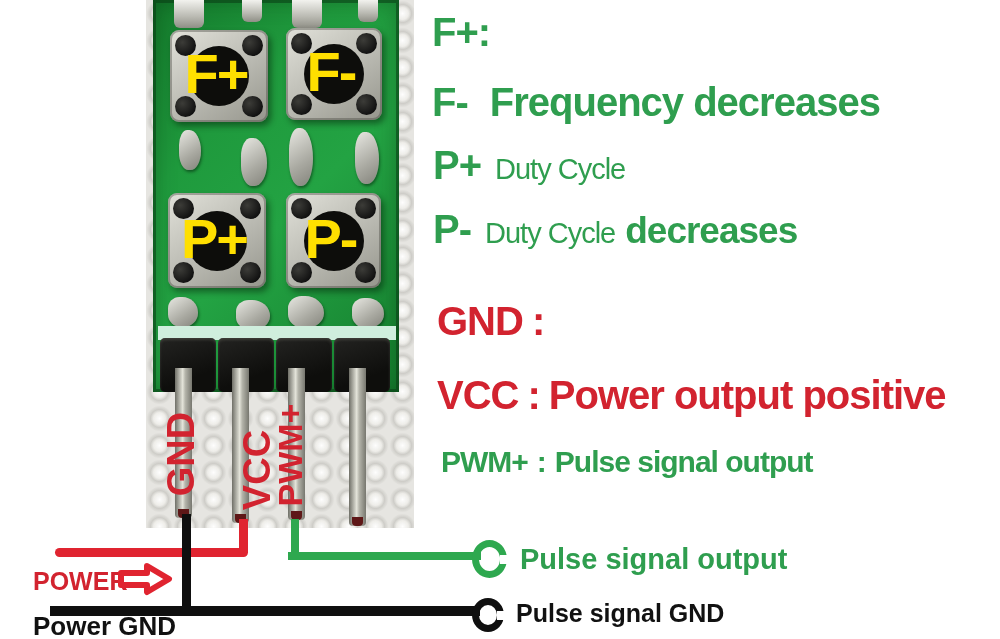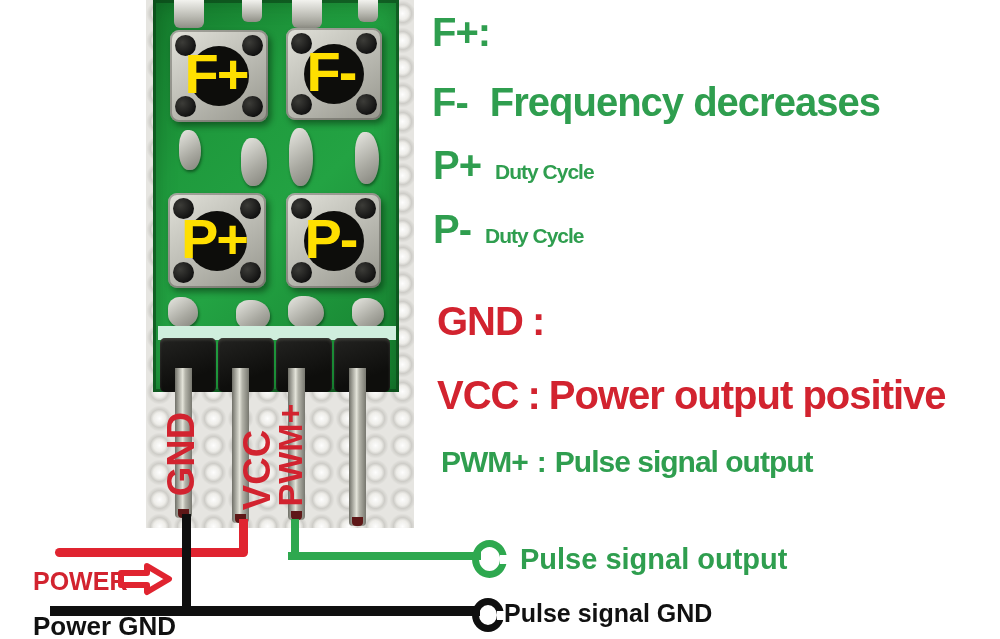"Duty Cycle" .mid { font-size: 21px -> 29px; font-weight: 700 -> 400 }
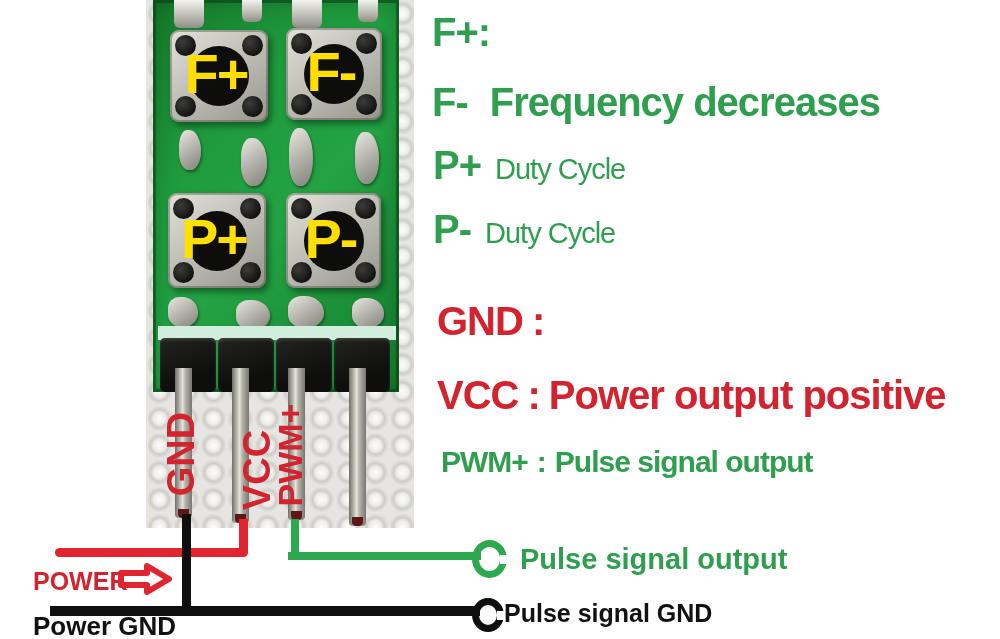"decreases" span.fs37 { html: none -> <span>decreases</span> }
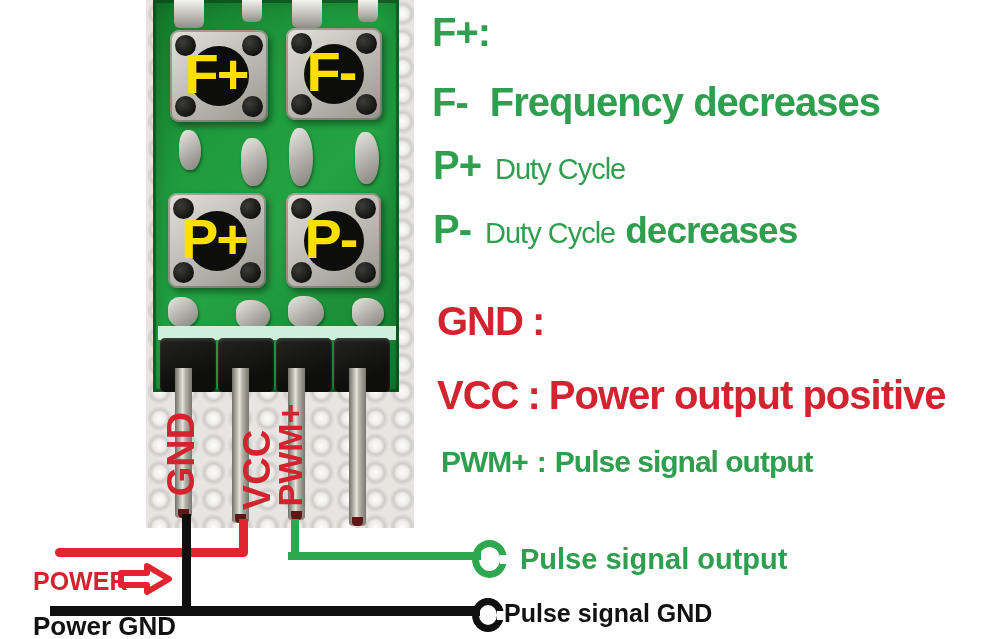"Pulse signal GND" div.abs { left: 504px -> 516px }
